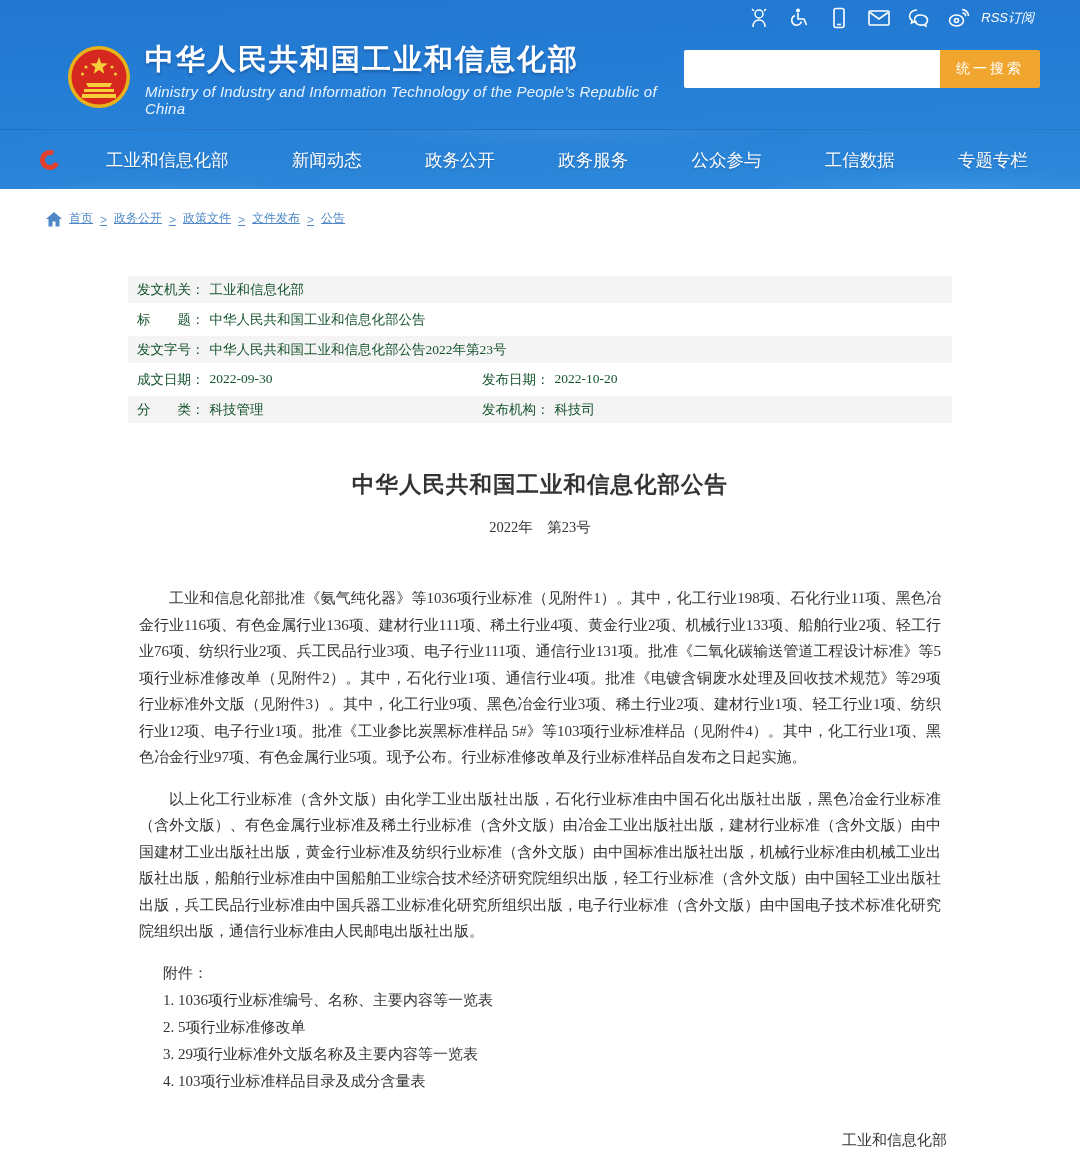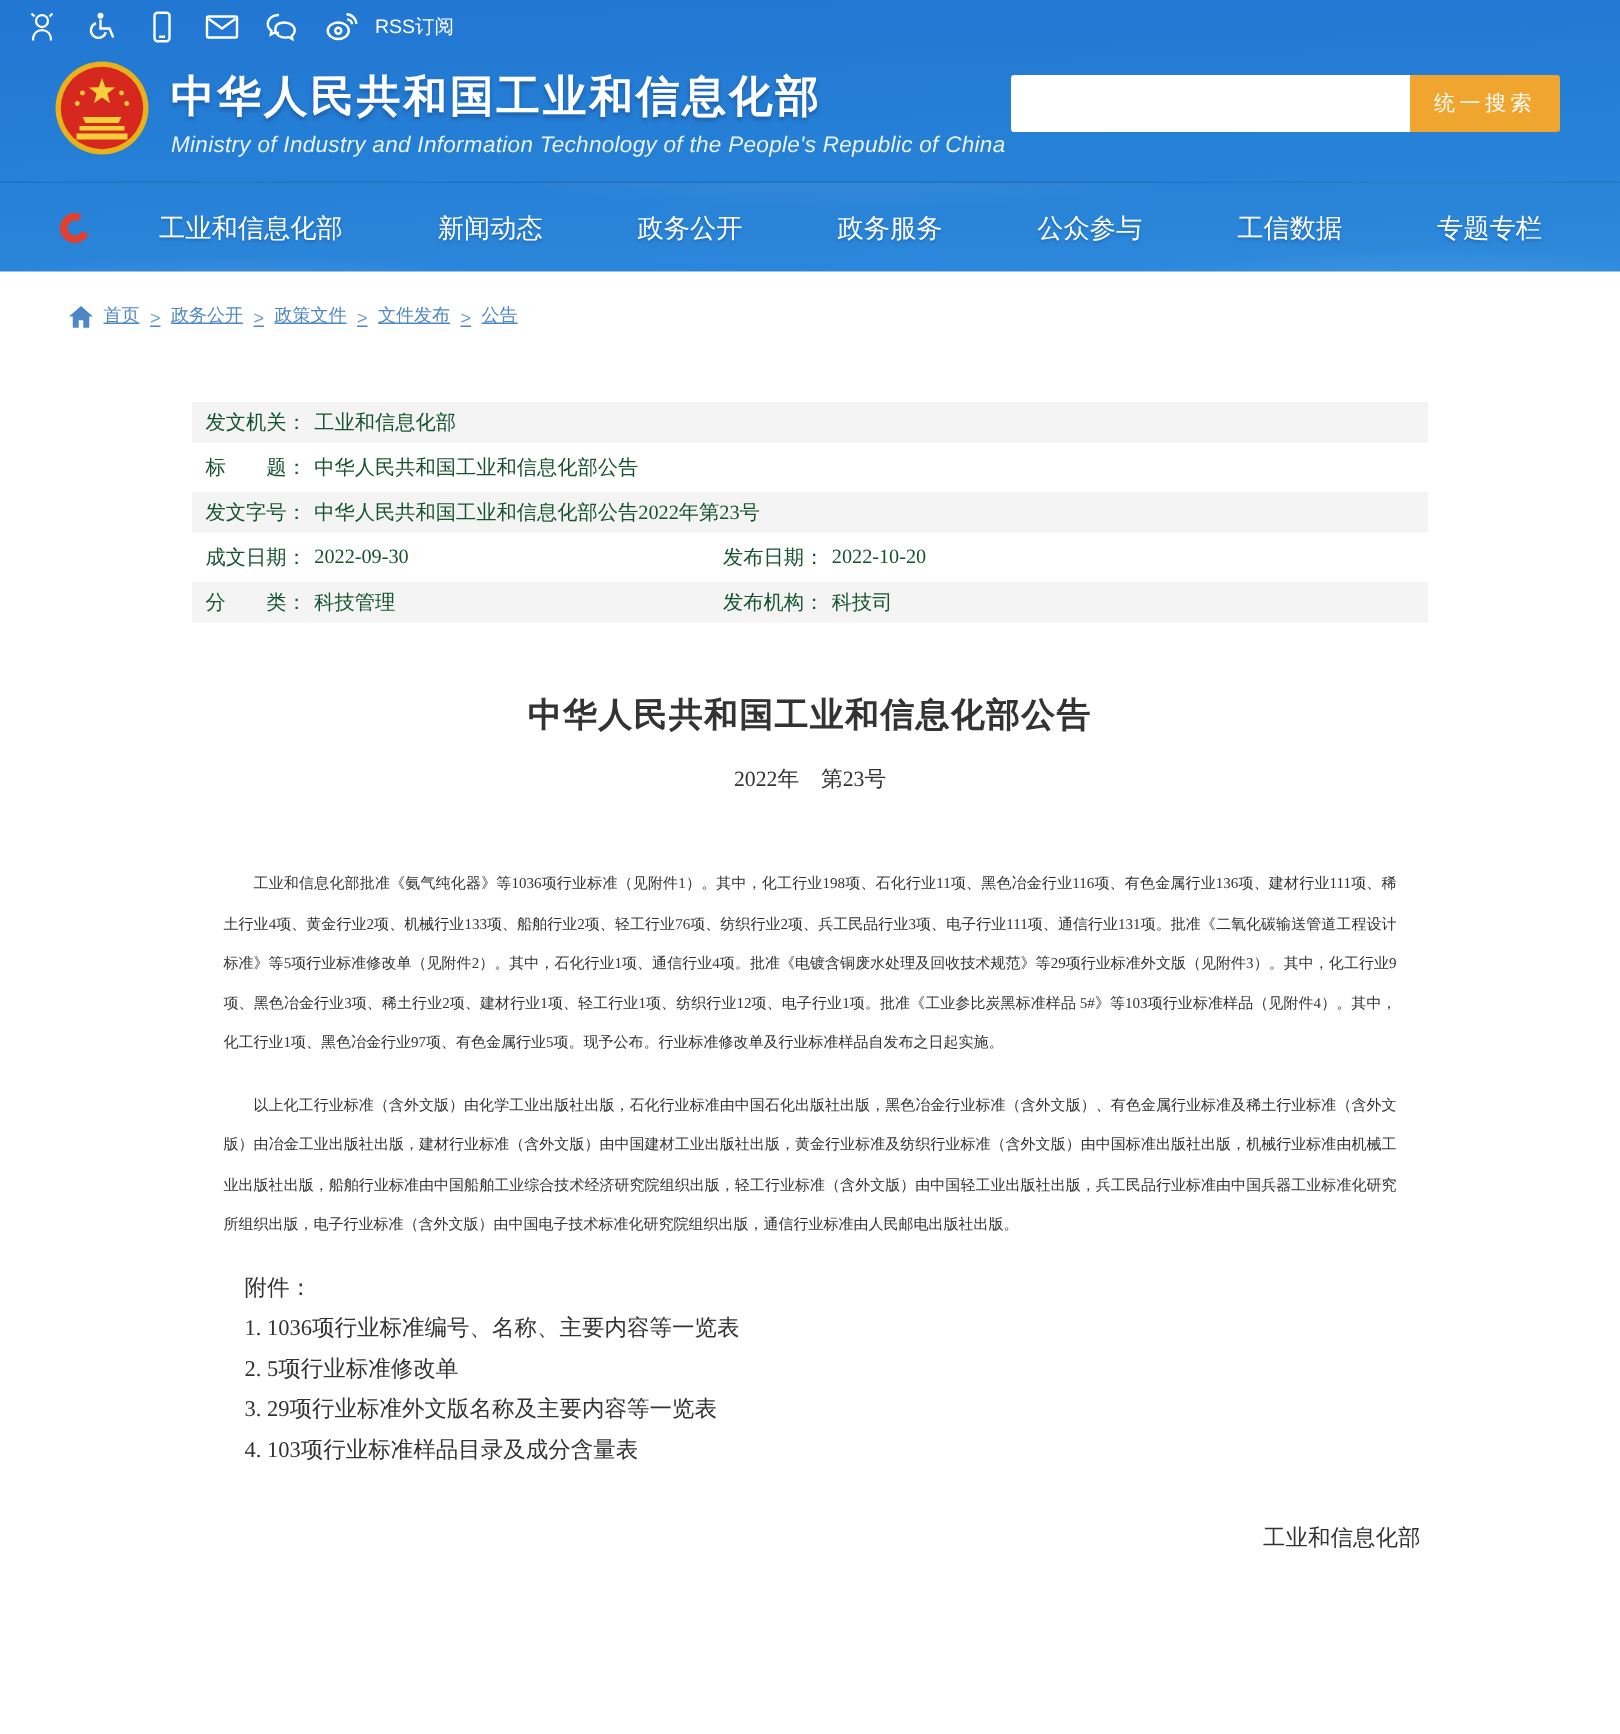"RSS订阅" .topbar { font-style: none -> italic; justify-content: none -> flex-end }
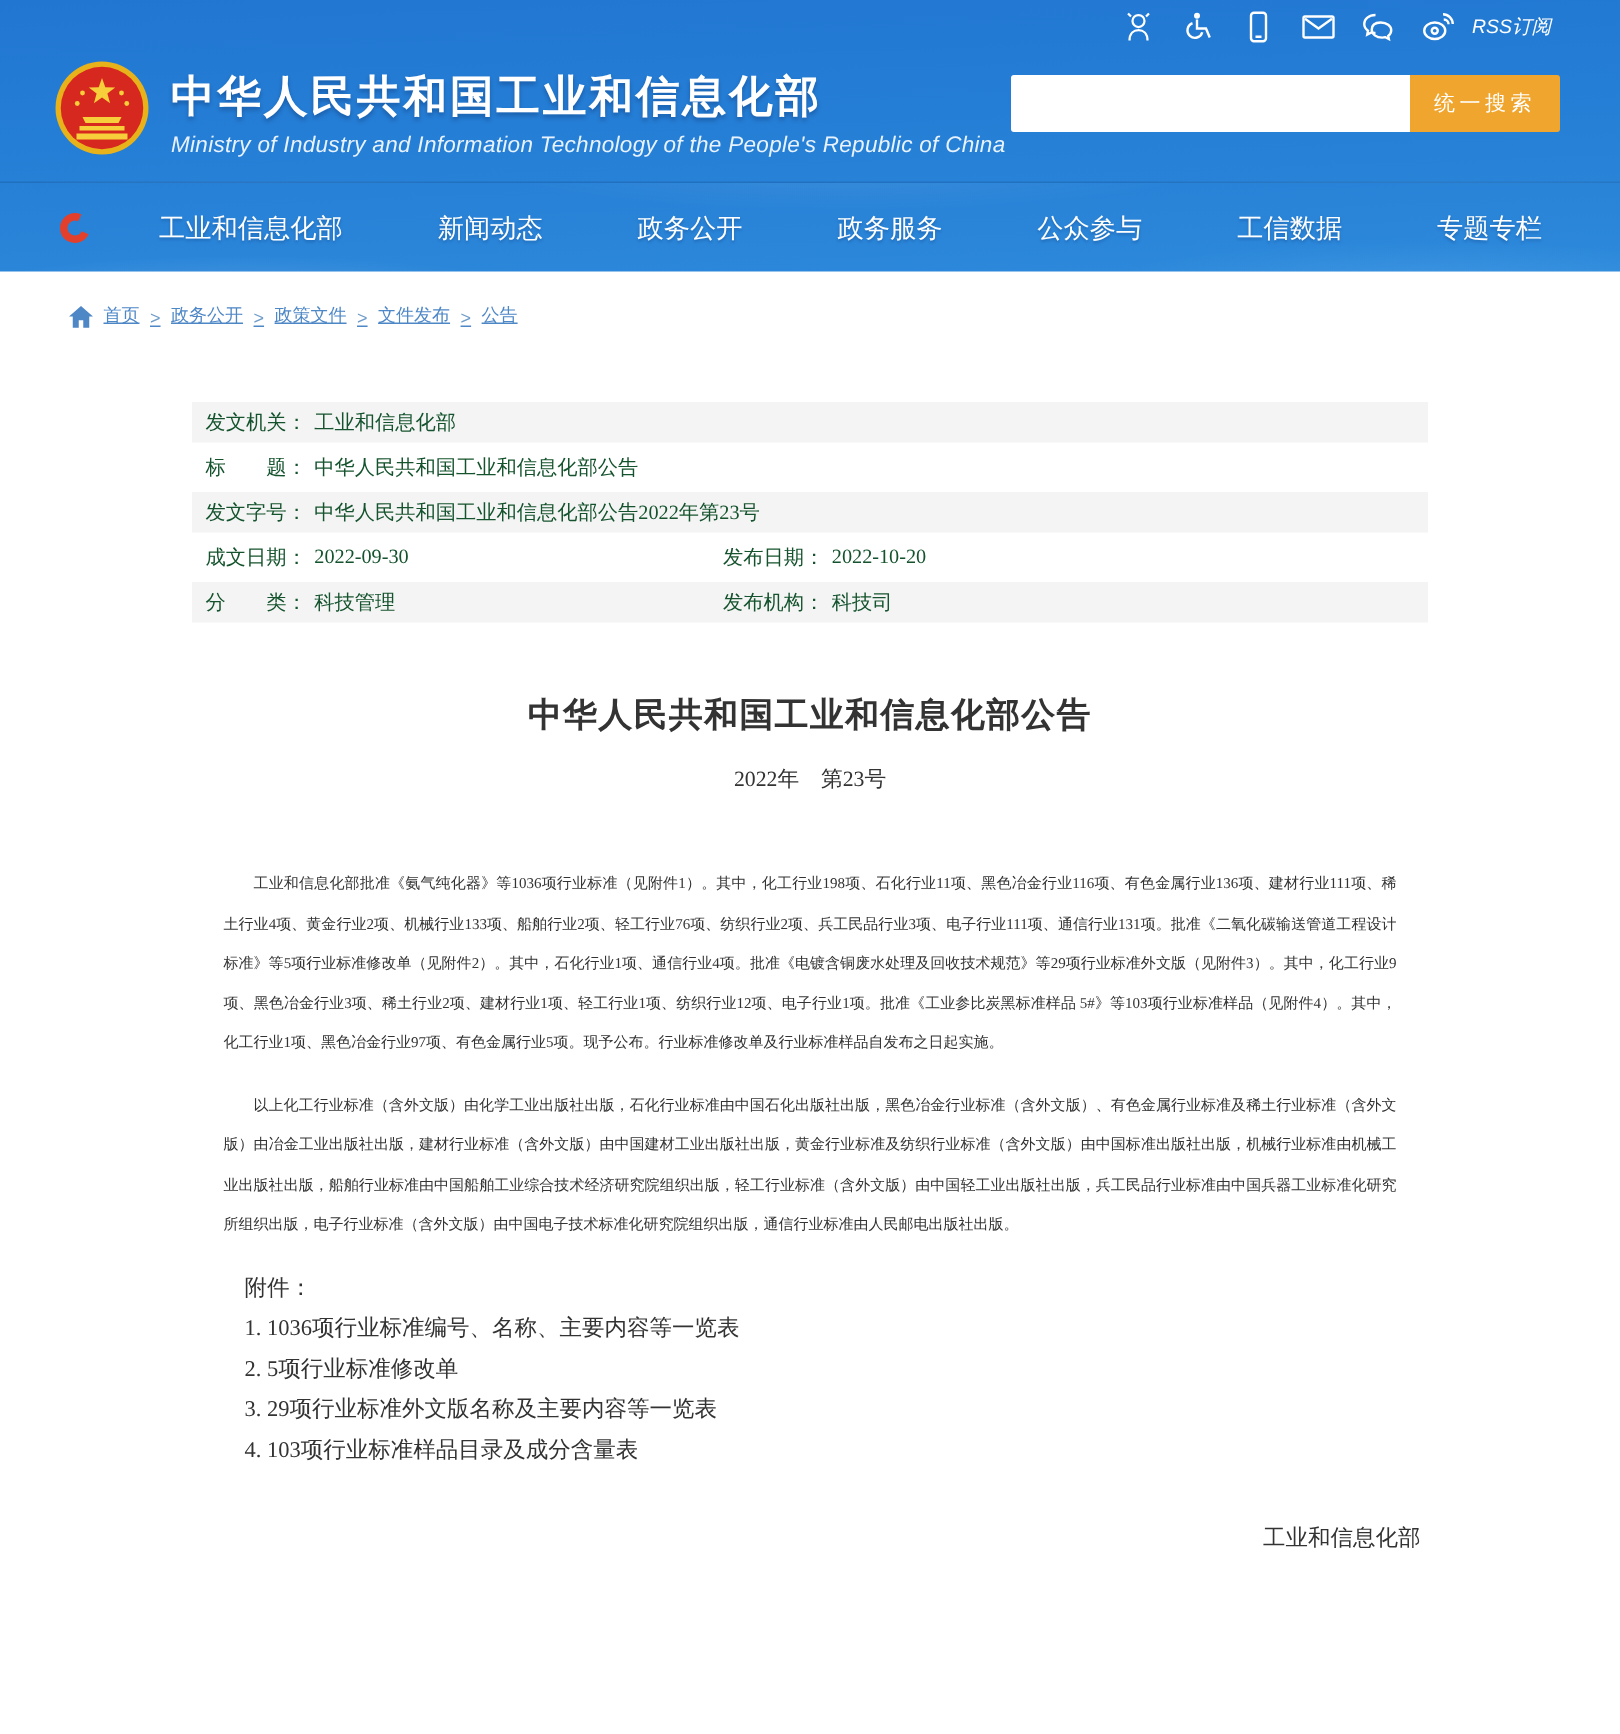"中华人民共和国工业和信息化部" .header { padding: 4px 40px 12px 36px -> 4px 40px 12px 67px }
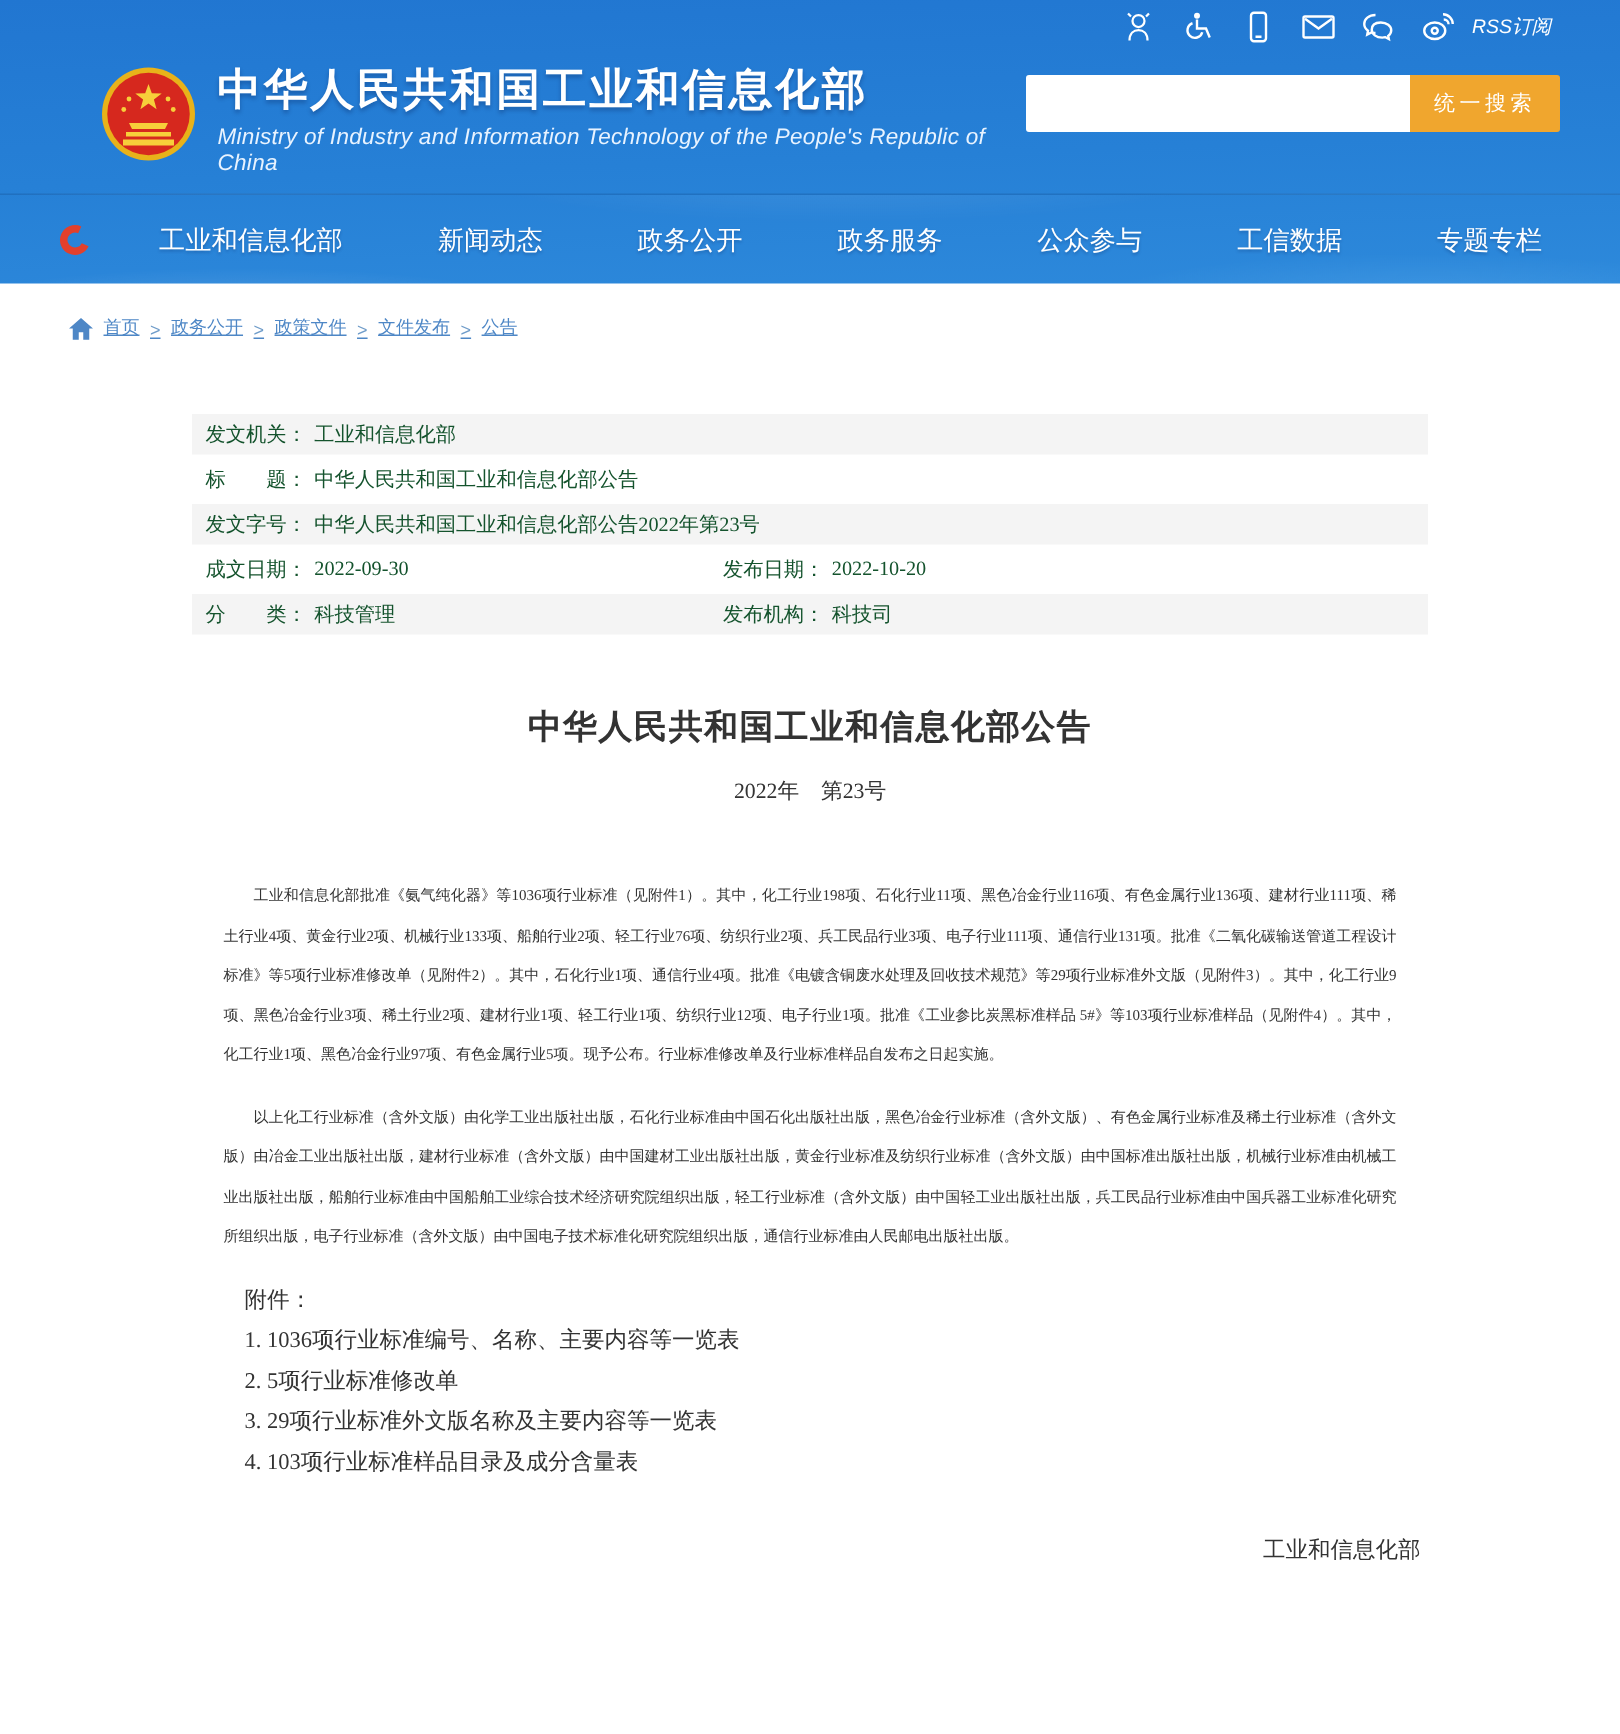"工业和信息化部批准《氨气纯化器》等1036项行业标准（见附件1）。其中，化工行业" .body-para { font-size: 10px -> 15px; margin: 0 16px 15px -> 0 6px 15px }
